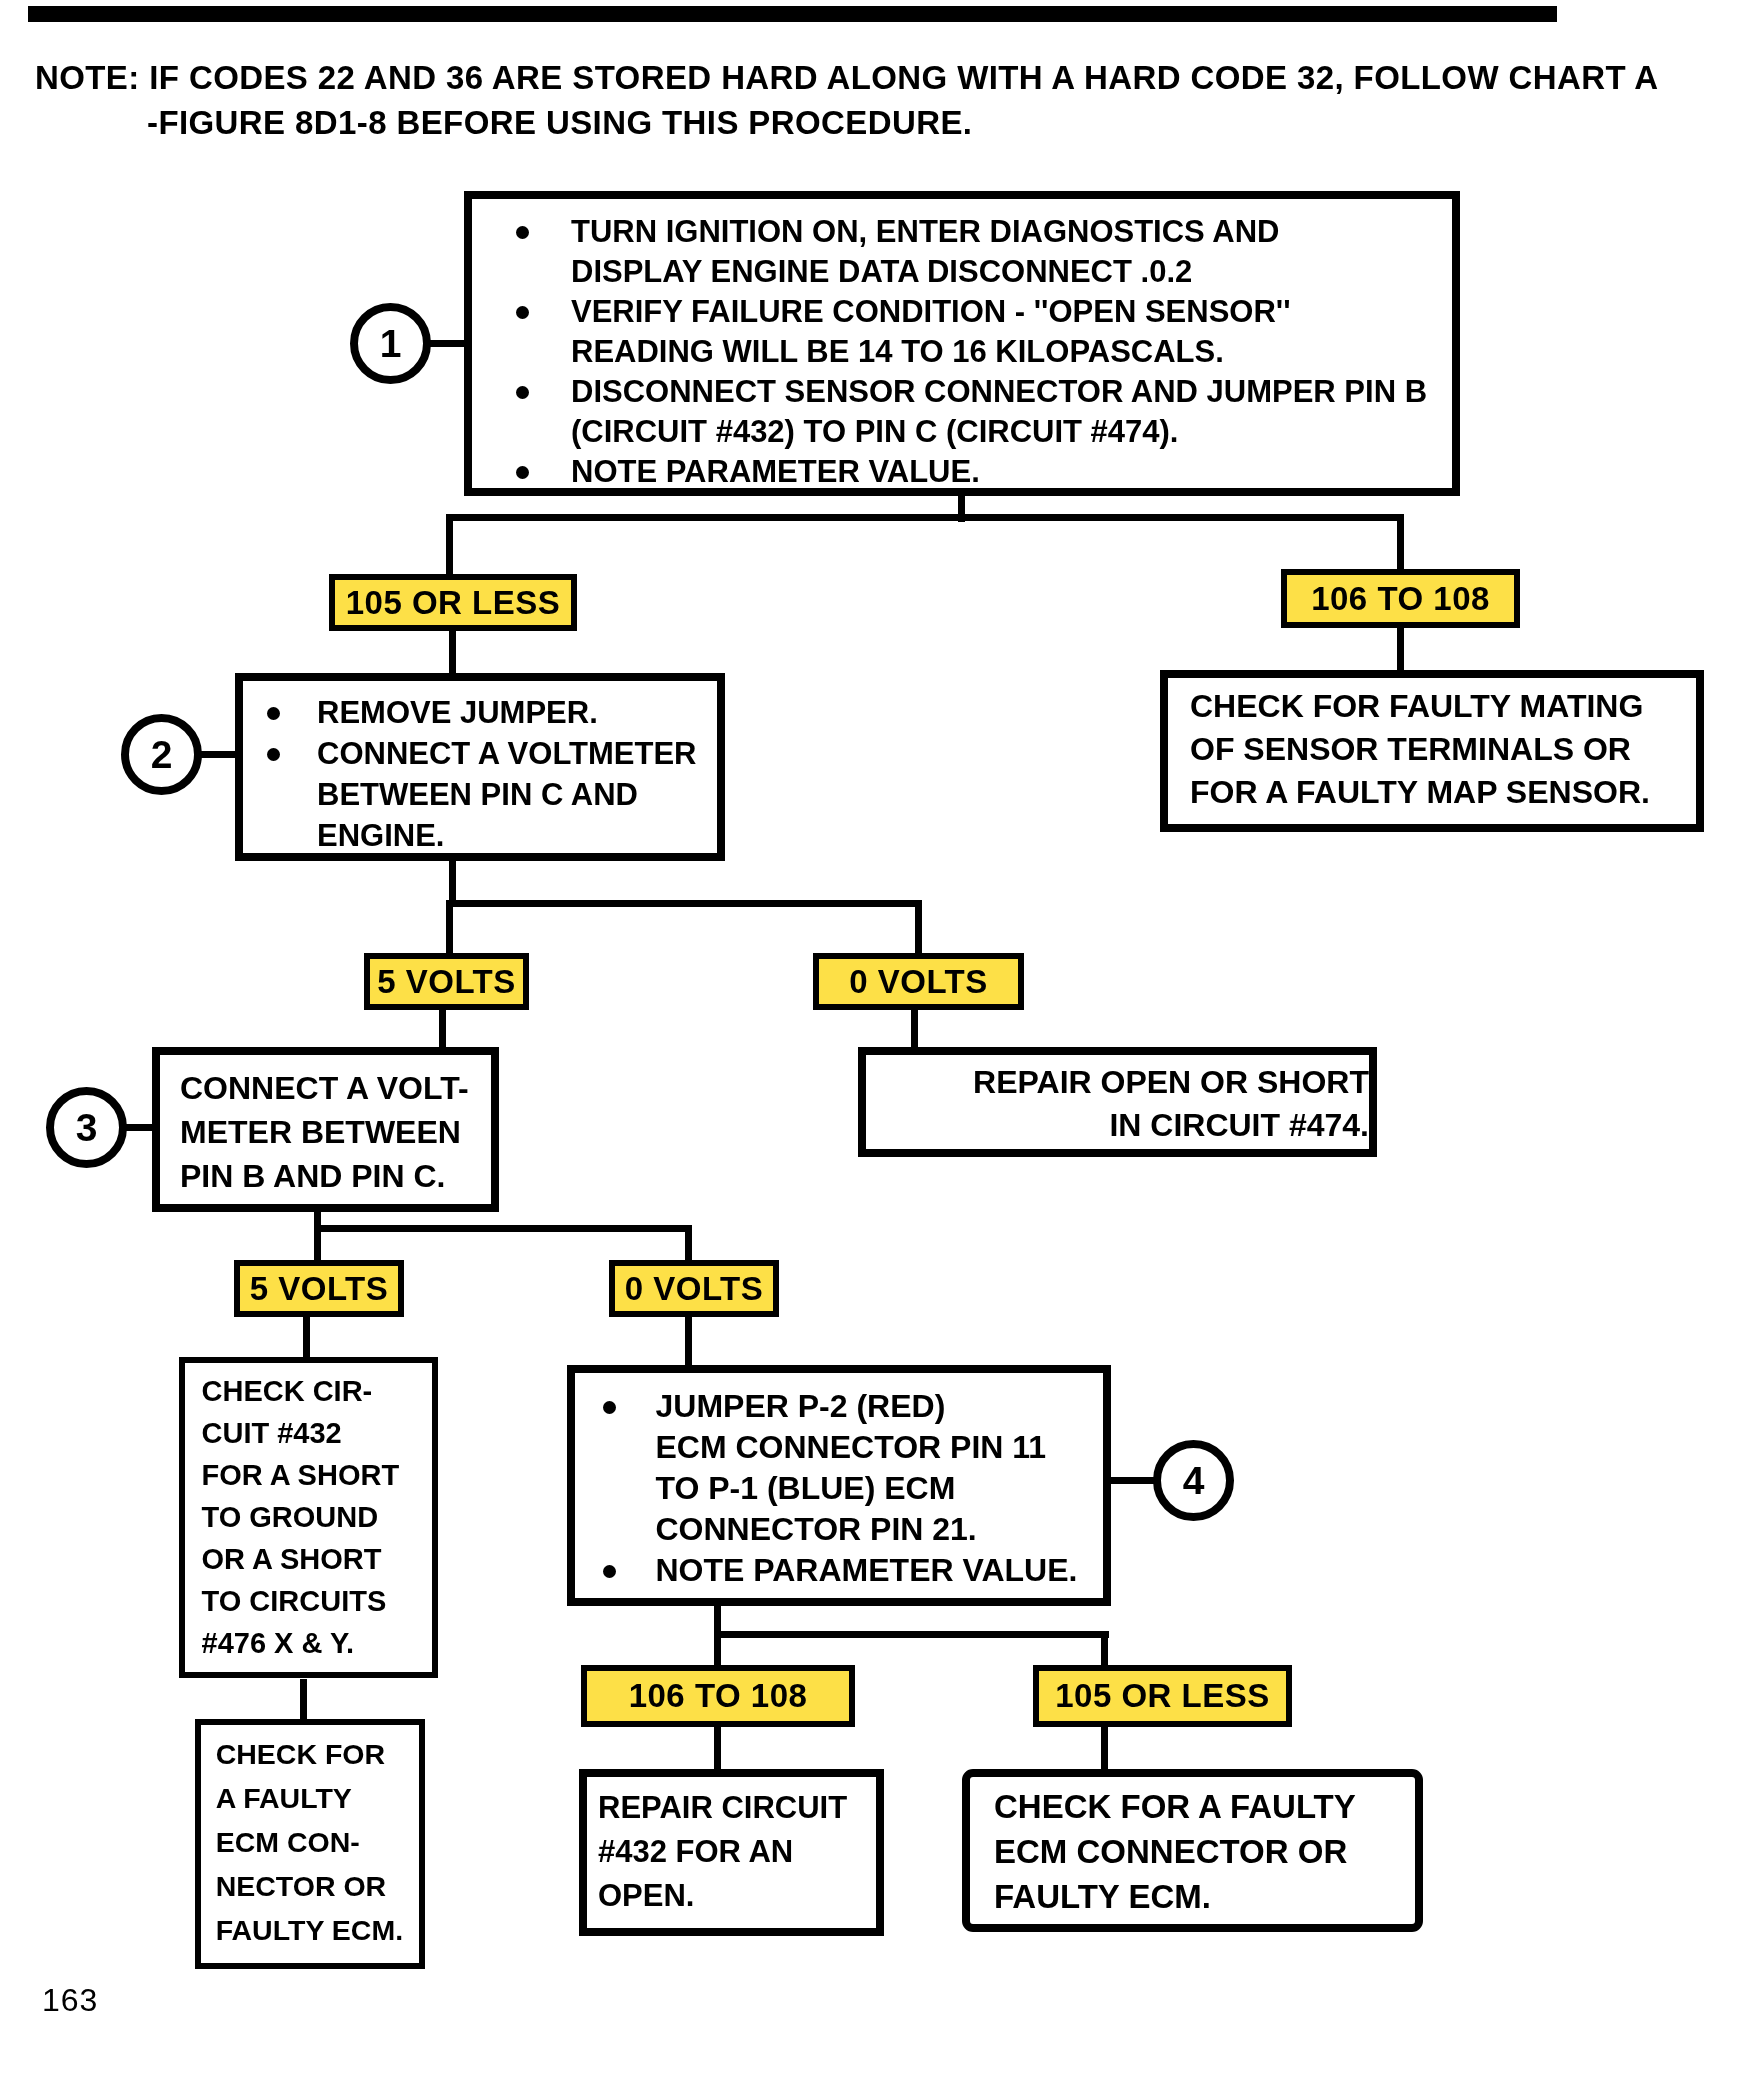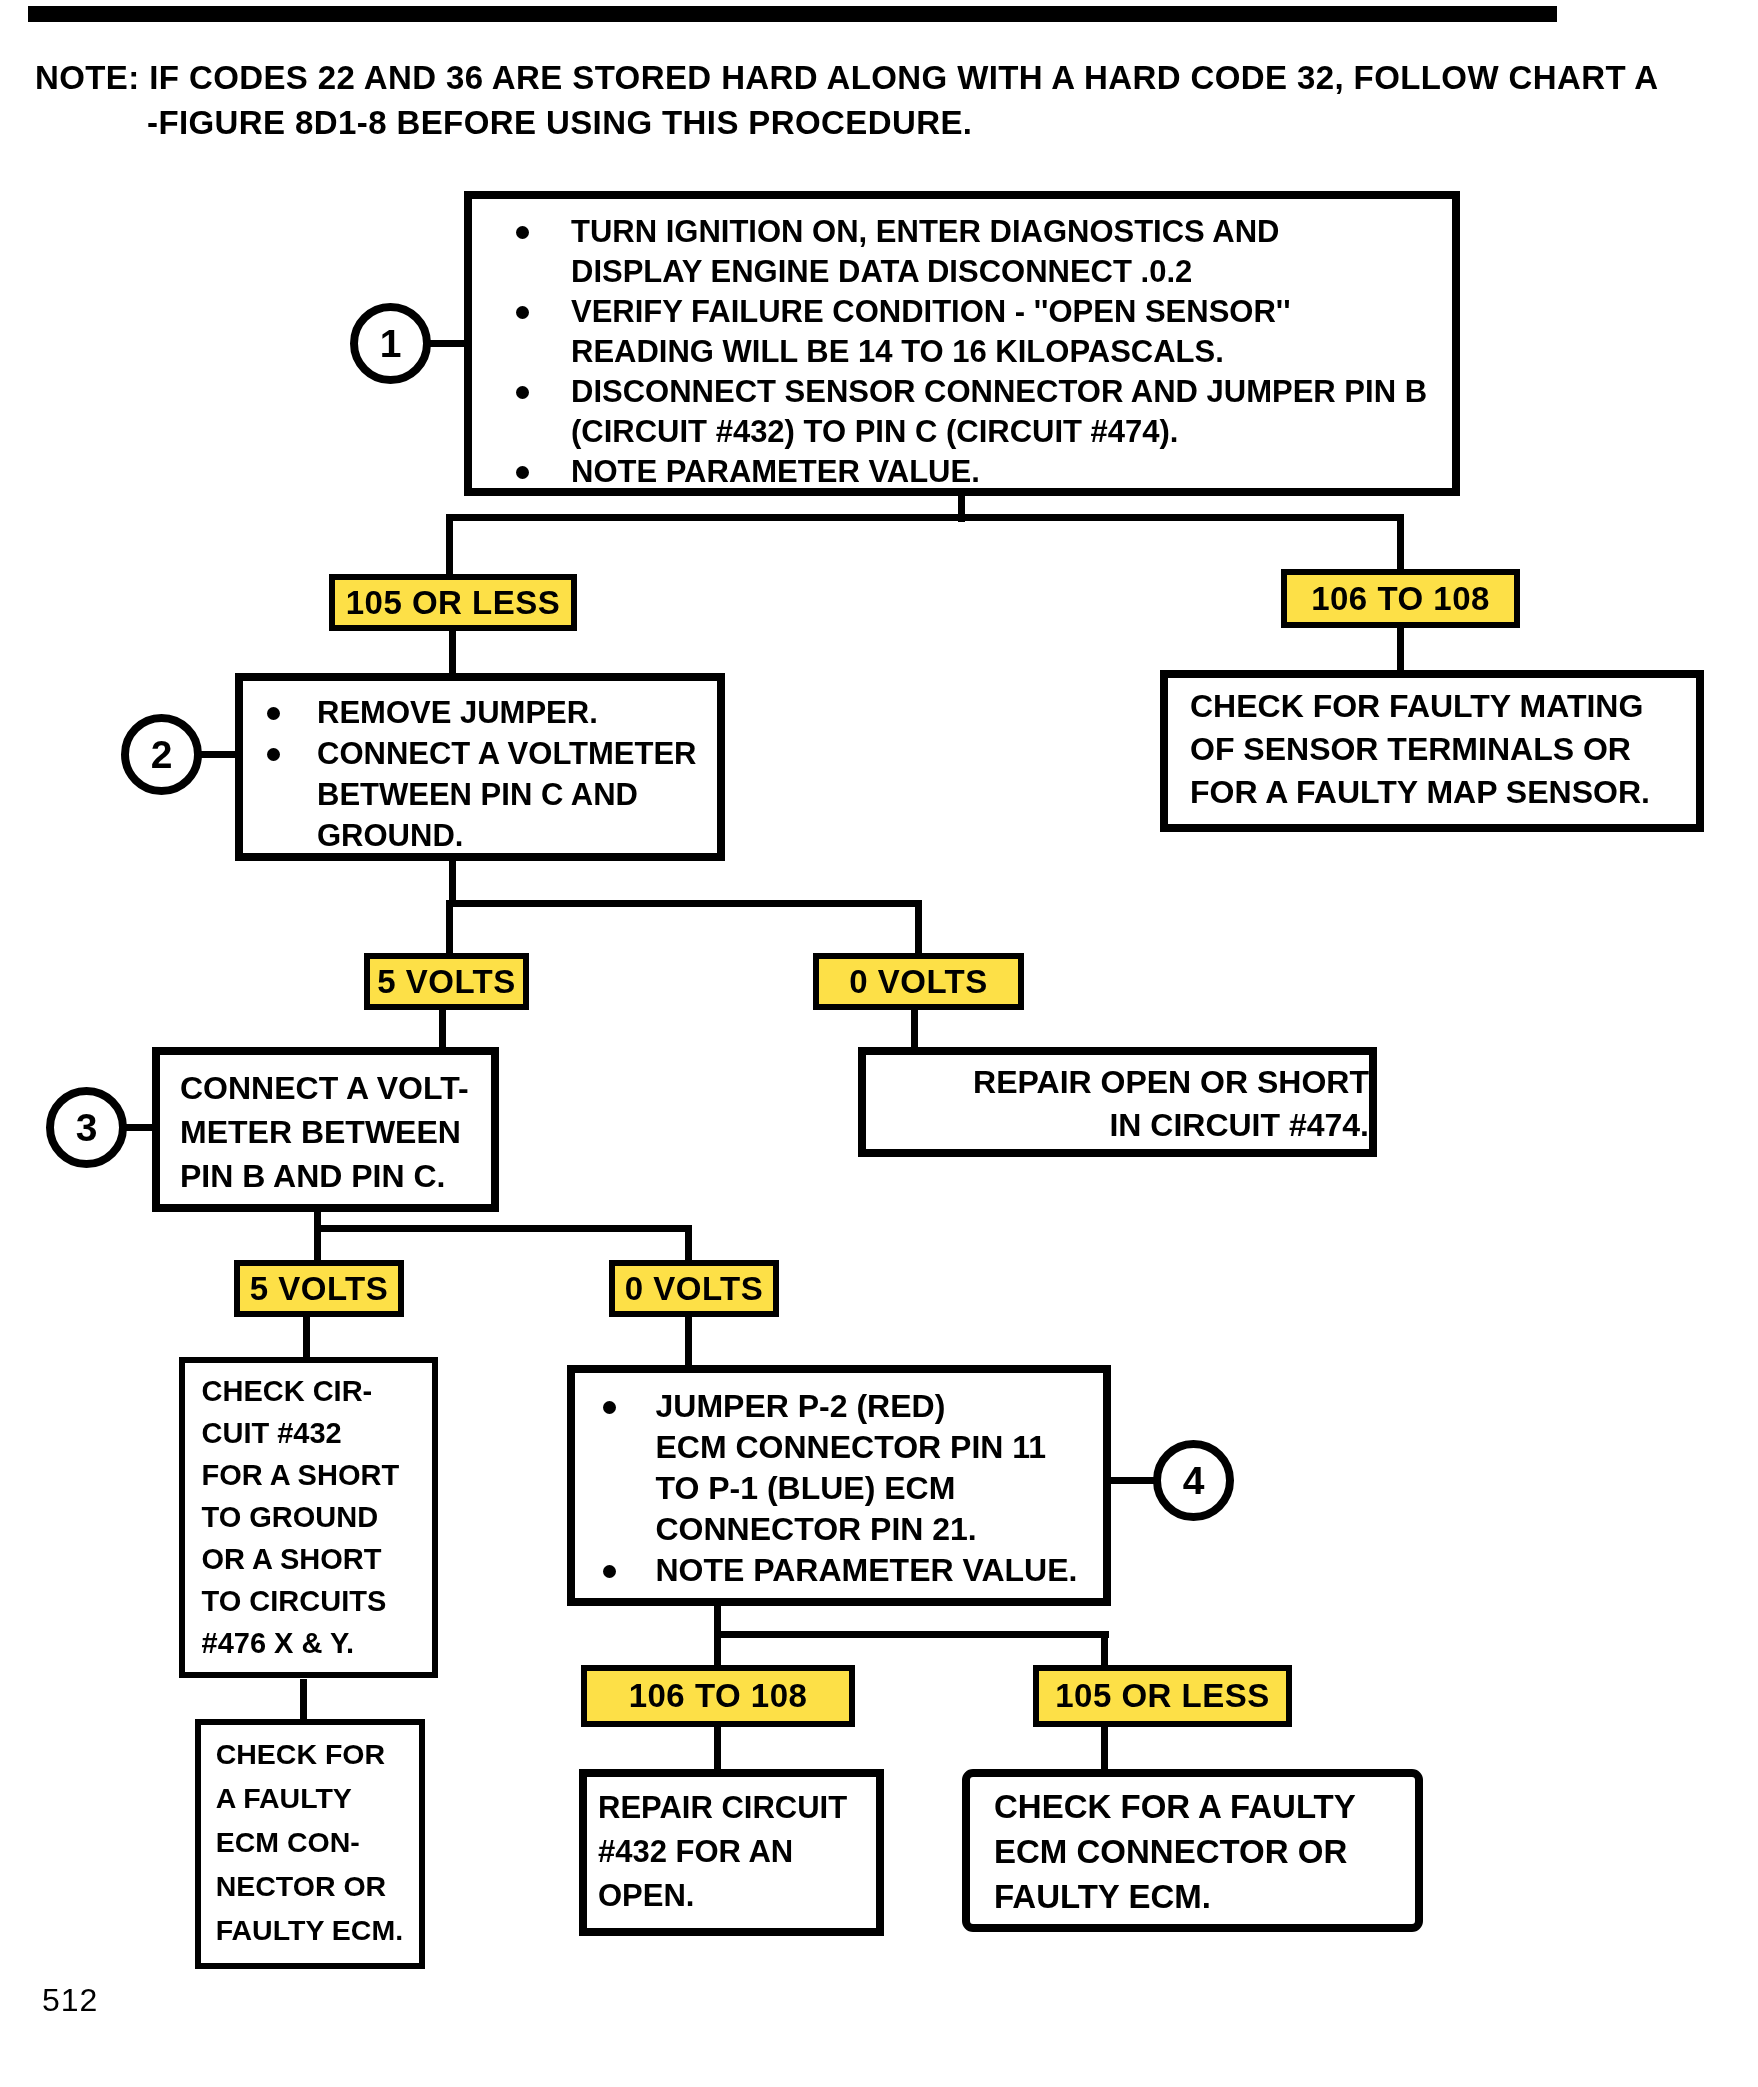"CONNECT A VOLTMETER" span.btext { text: GROUND -> ENGINE }
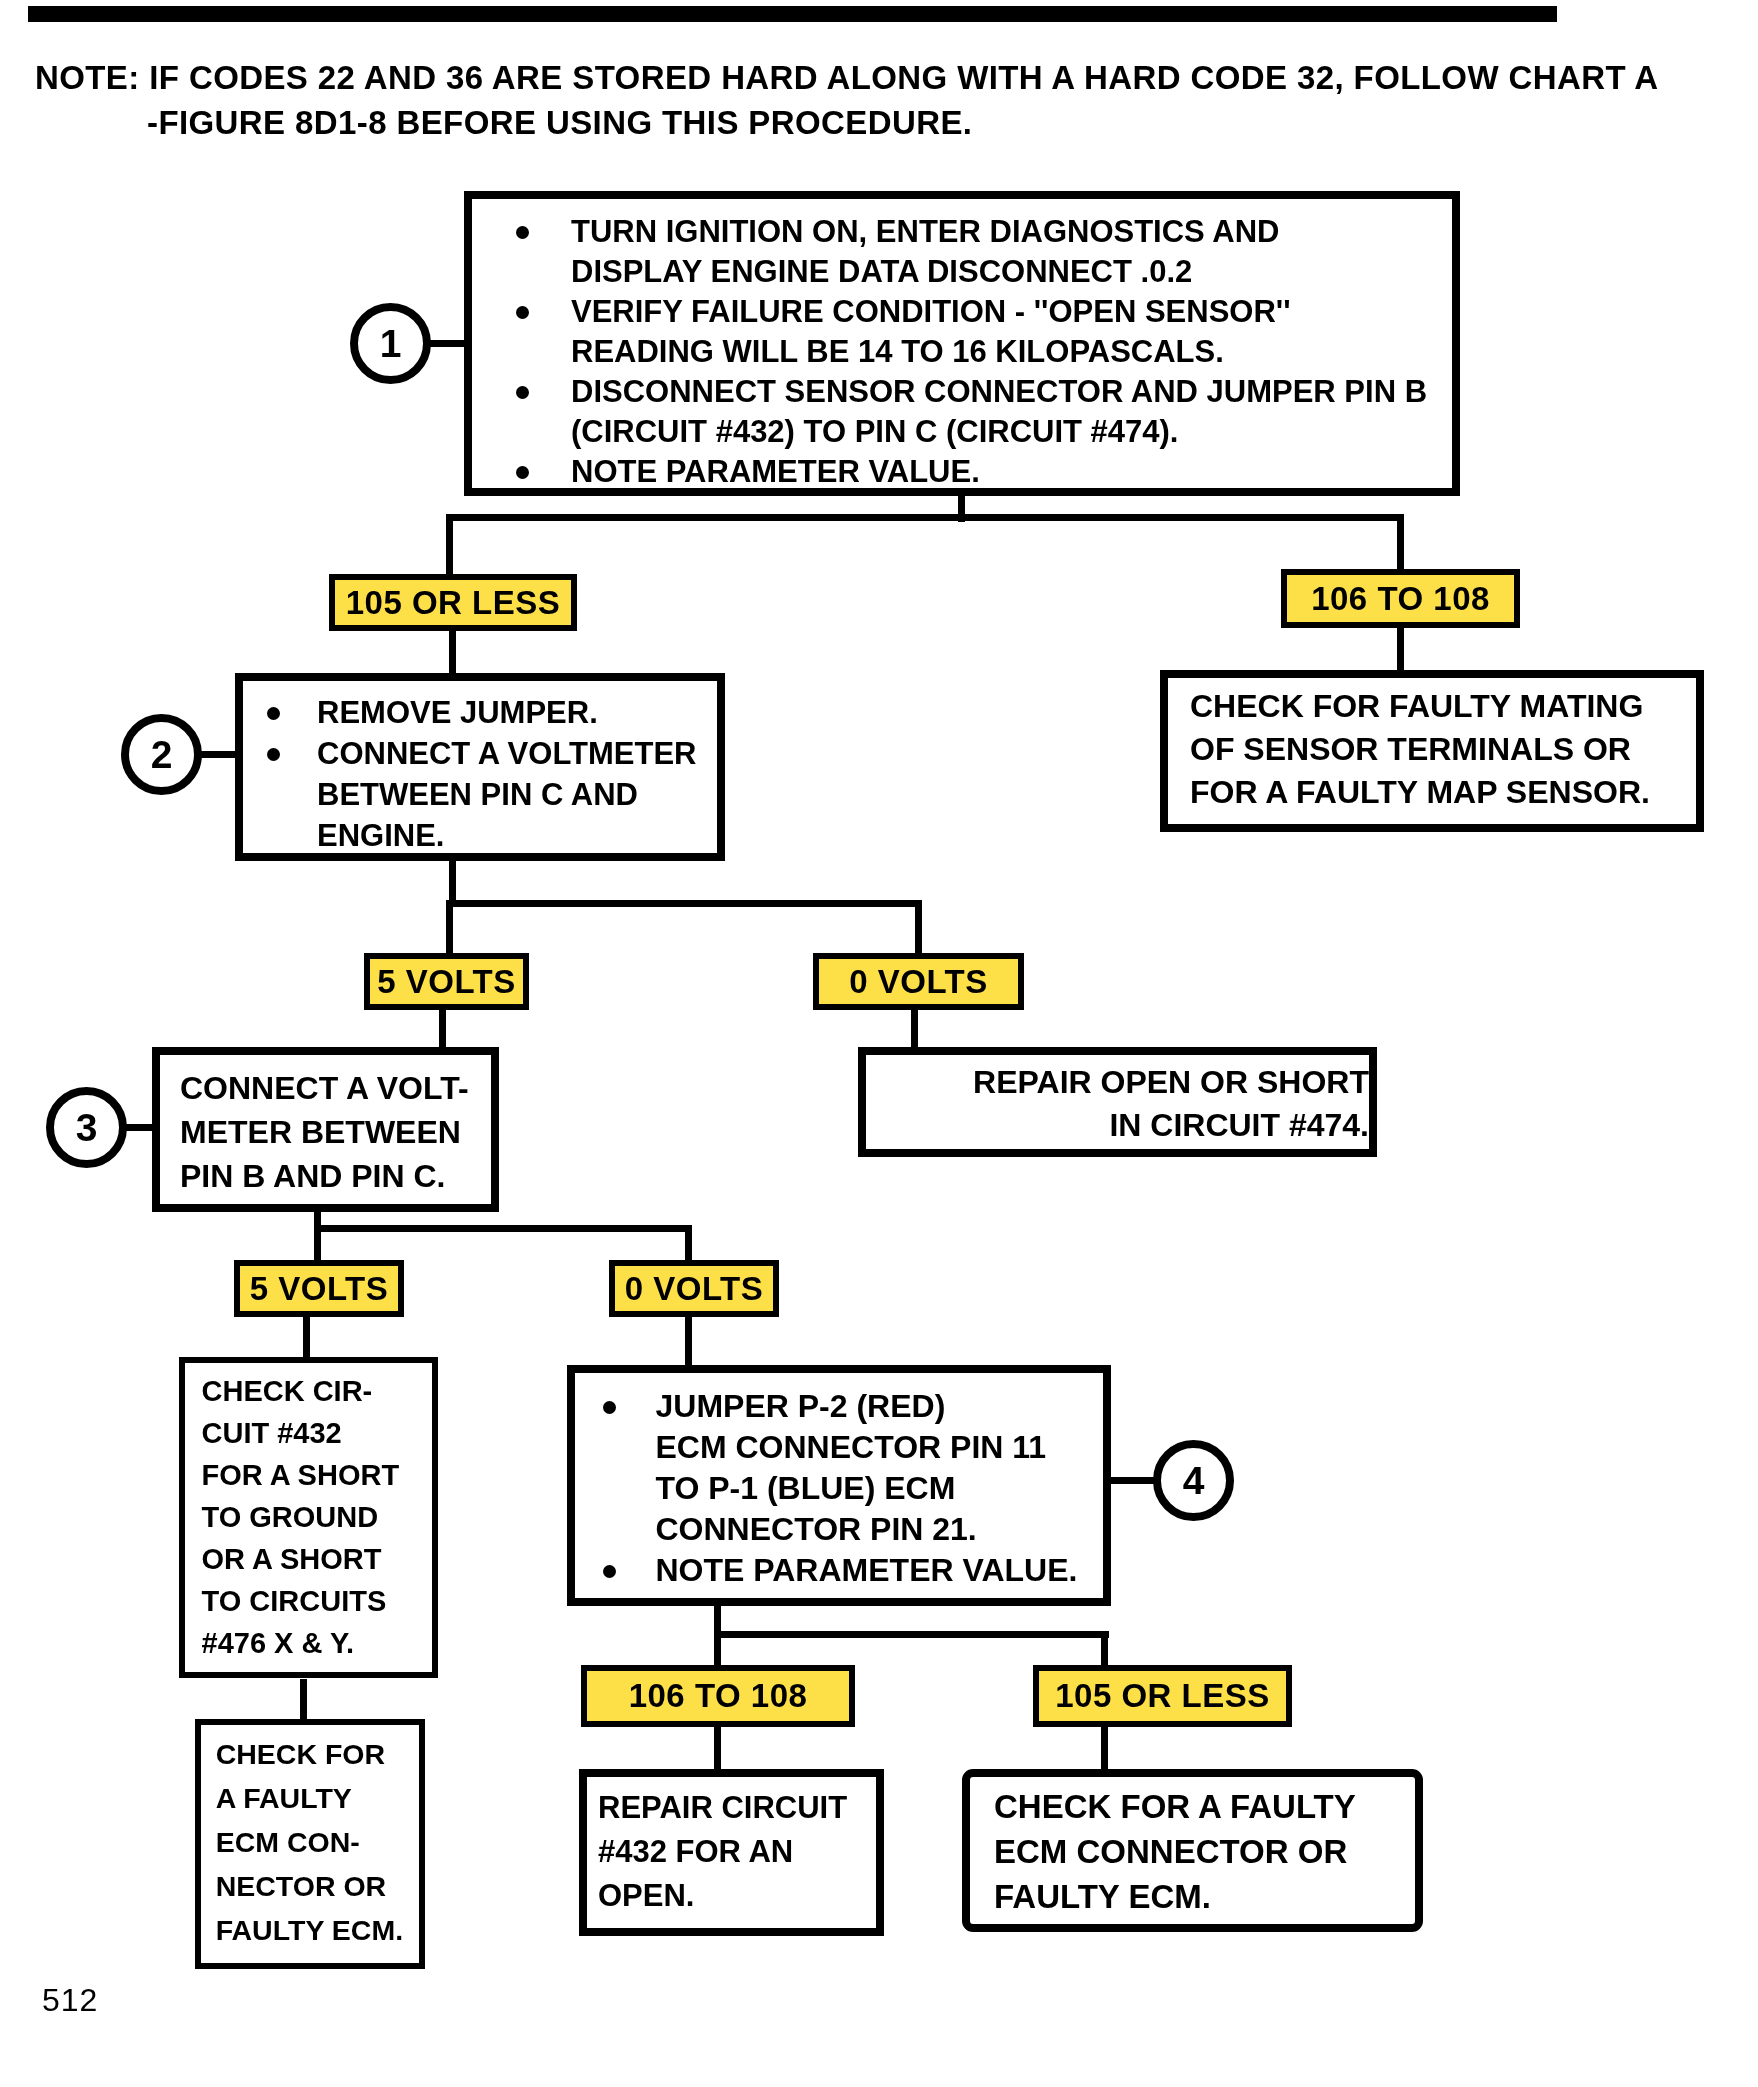"512" div { text: 512 -> 163 }
